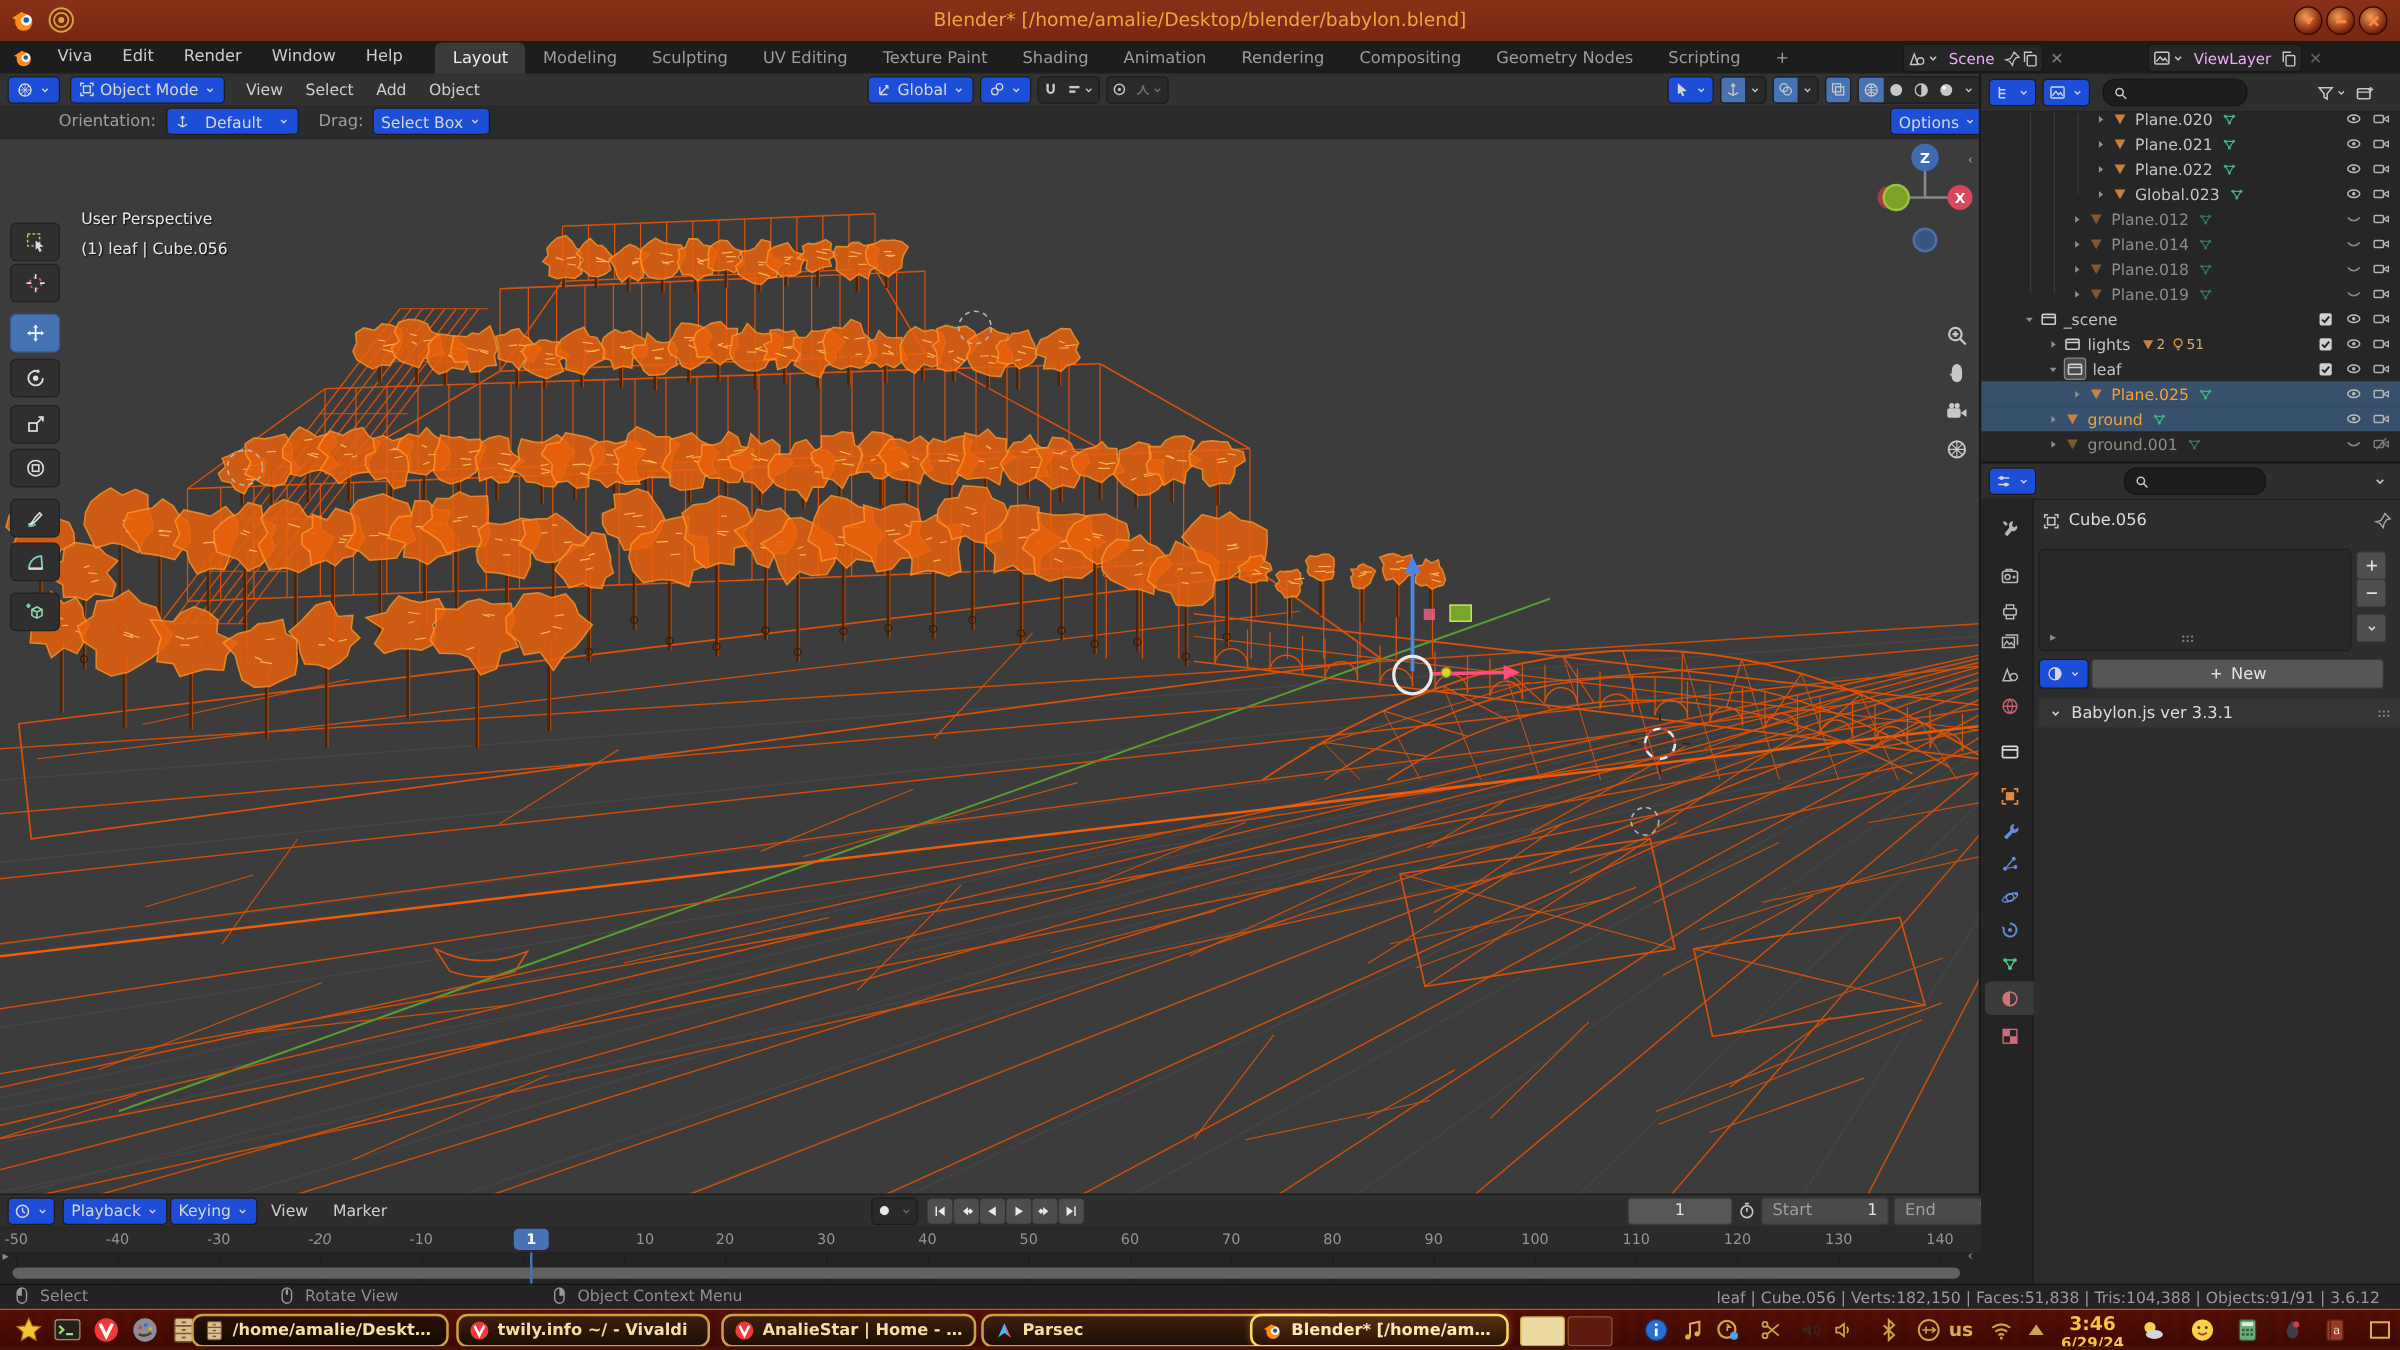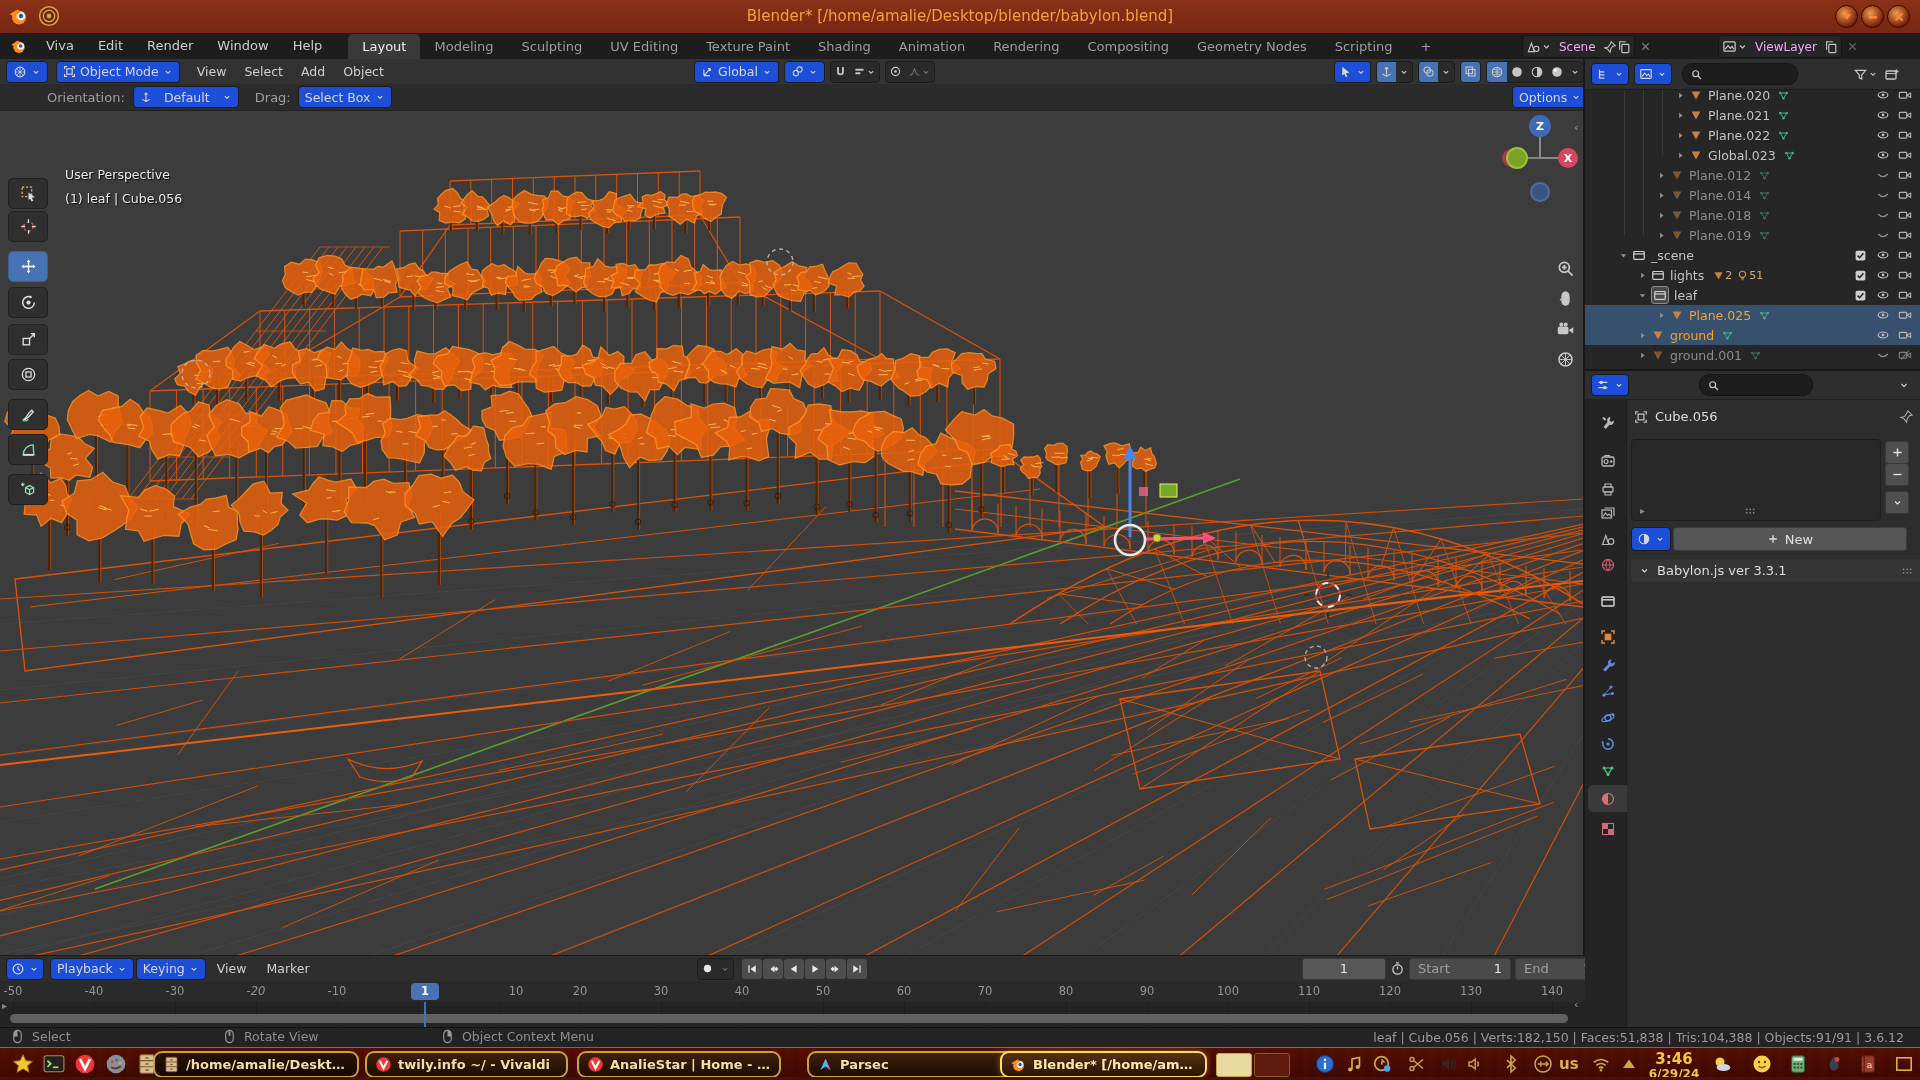"Parsec" div.taskbtn { left: 807px -> 785px }
